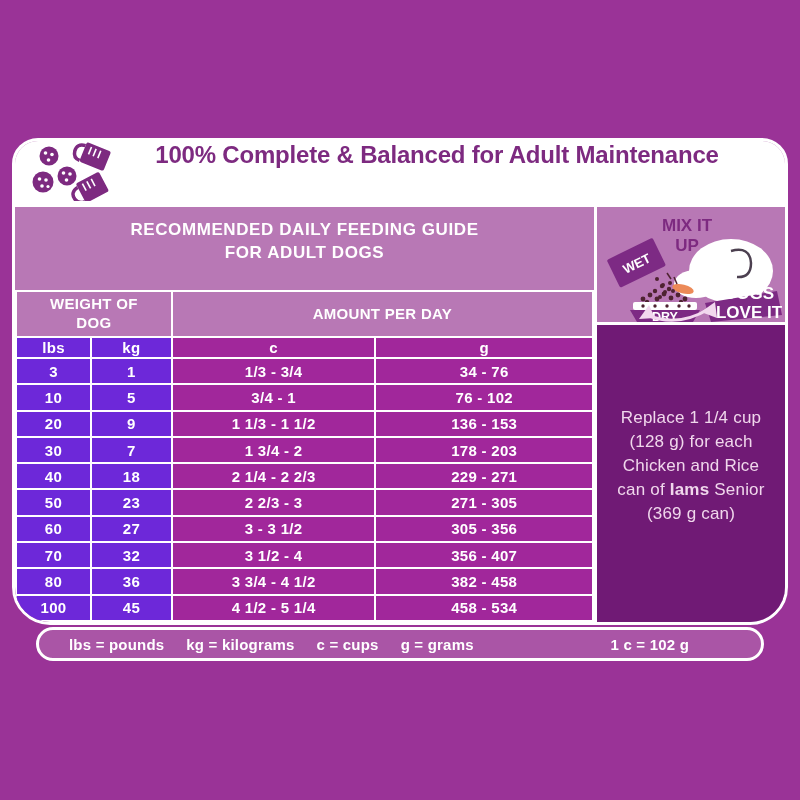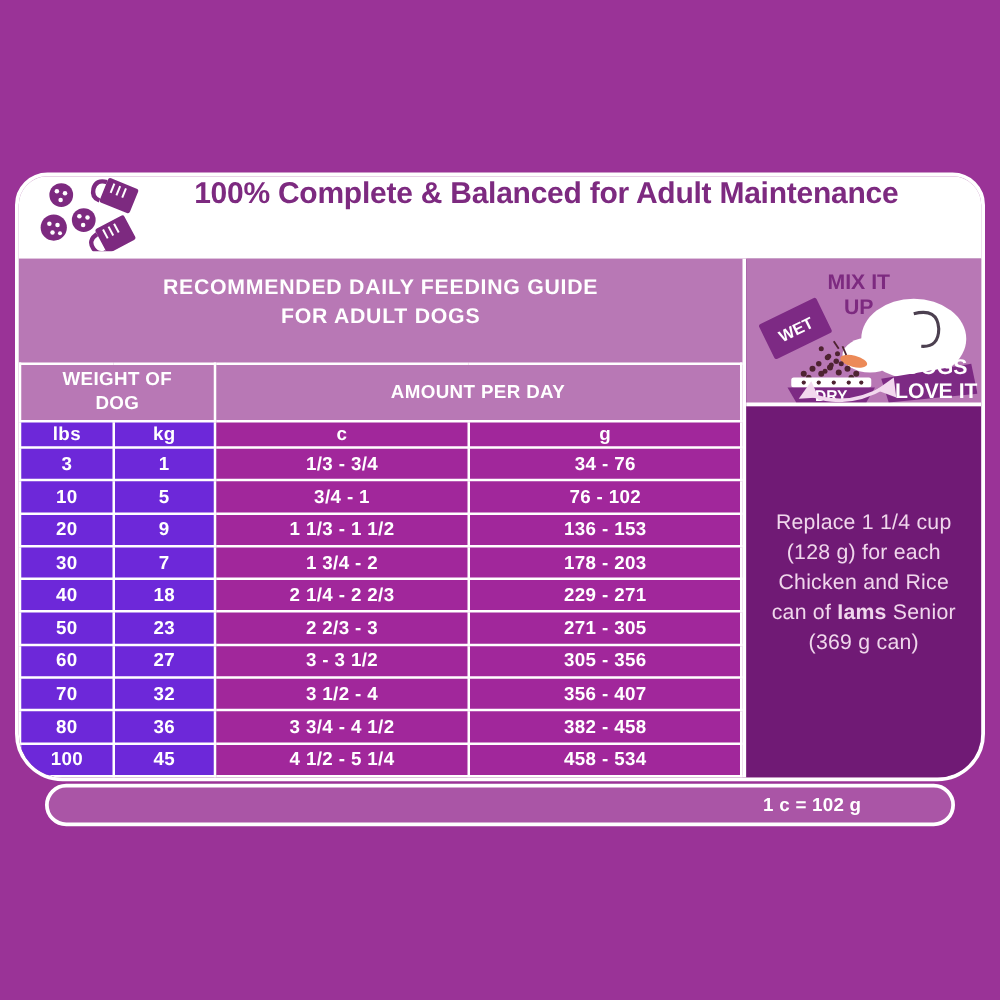"lbs = pounds" div.legend-items { html: none -> <div> <span>lbs = pounds</span> <span>kg = kilograms</span> <span>c = cups</span> <span>g = grams</span> </div> }
